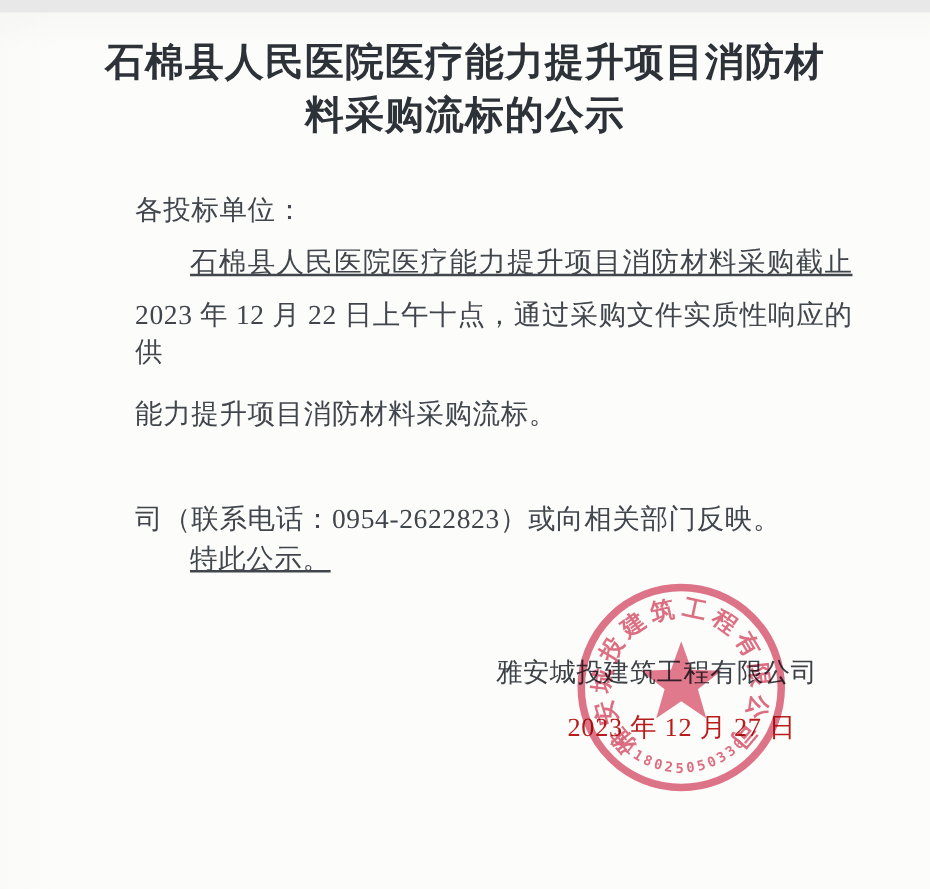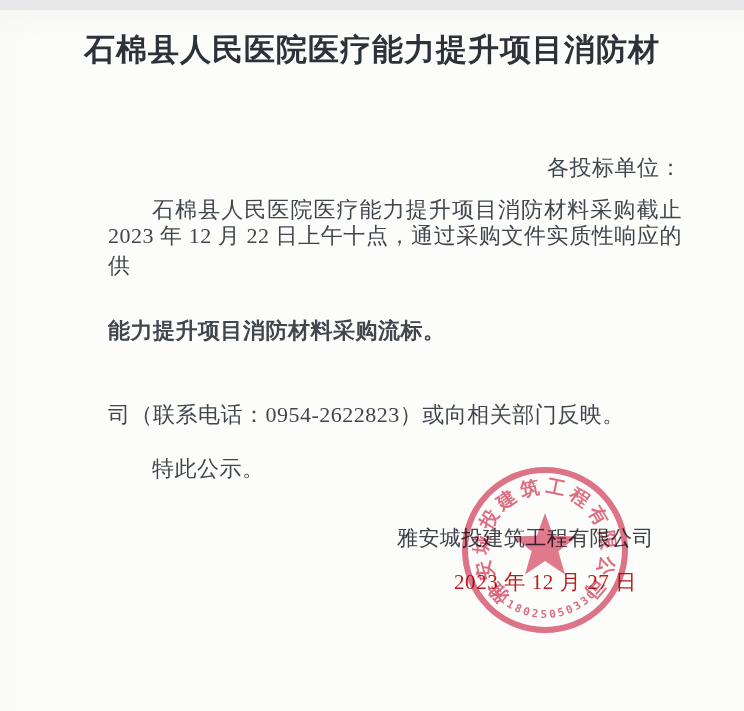"料采购流标的公示" div.title-line { html: none -> <div>料采购流标的公示</div> }
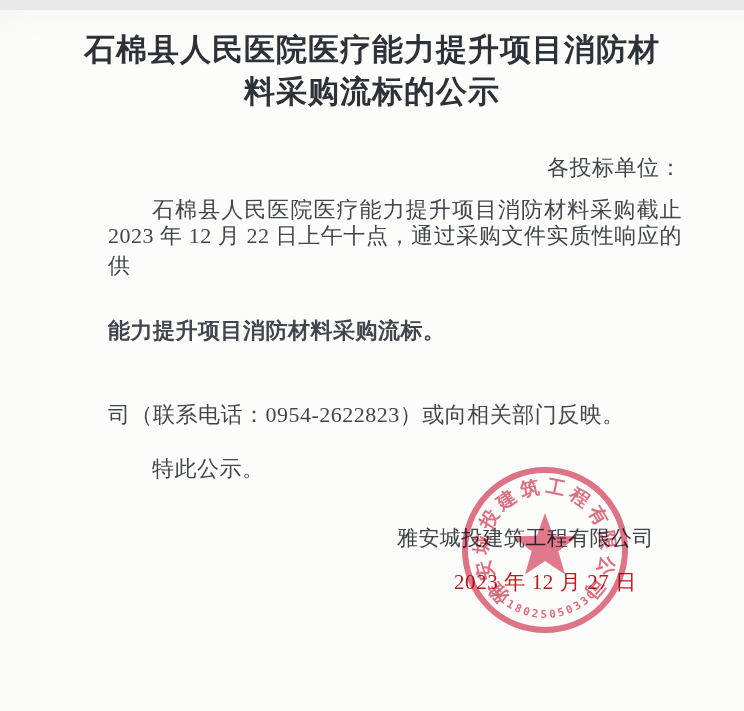"各投标单位：" .y-salutation { text-align: right -> none }
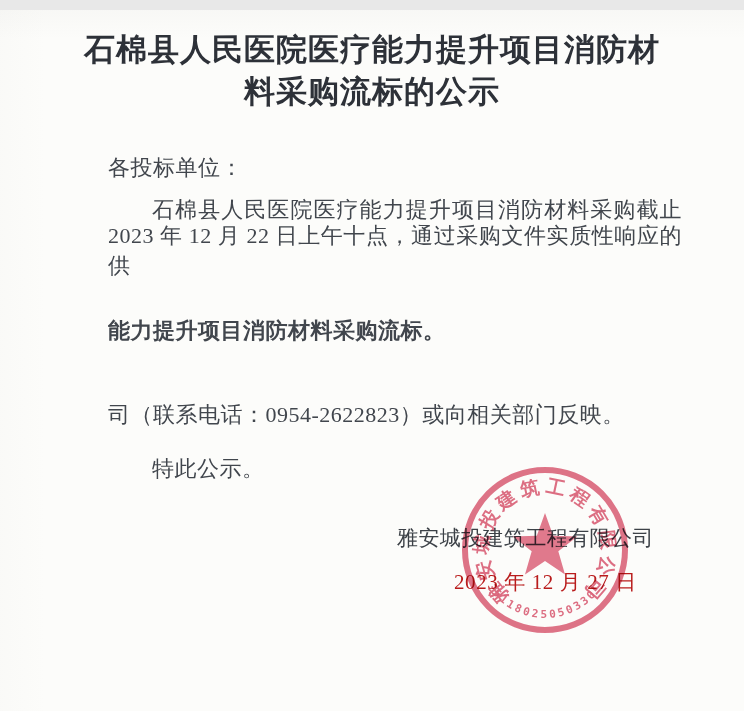"石棉县人民医院医疗能力提升项目消防材料采购截止" .indent { text-decoration: none -> underline }
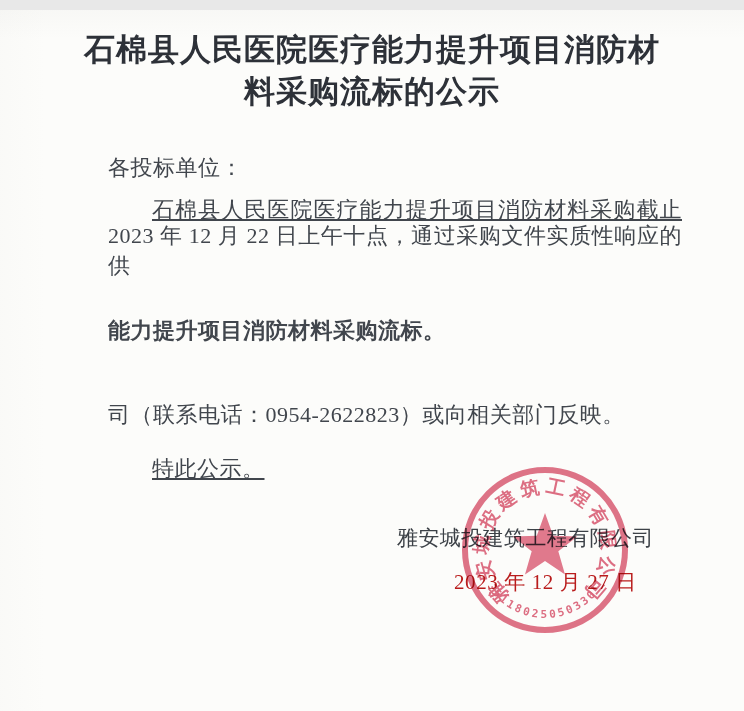"2023 年 12 月 22" .y-p1l2 { top: 211px -> 227px }
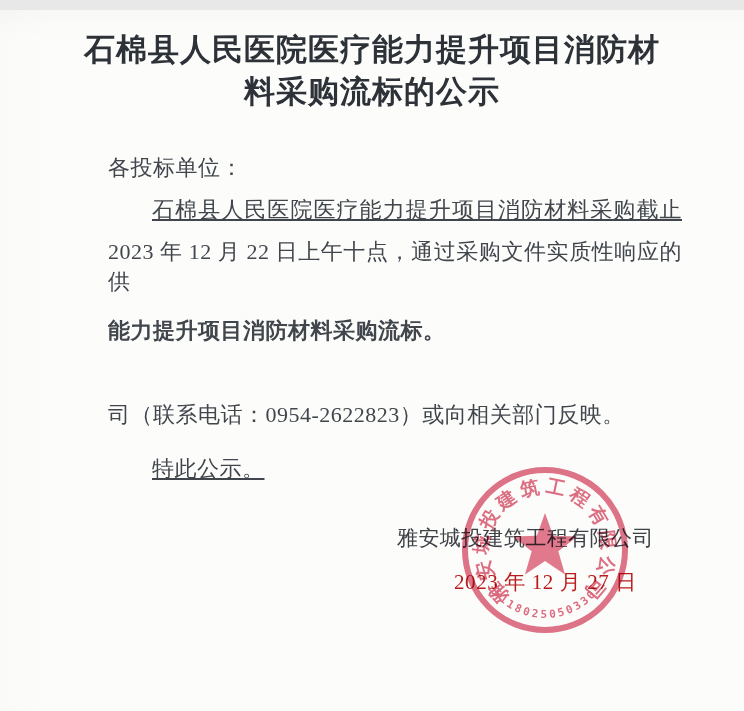"能力提升项目消防材料采购流标。" .y-p1l4 { font-weight: bold -> none }
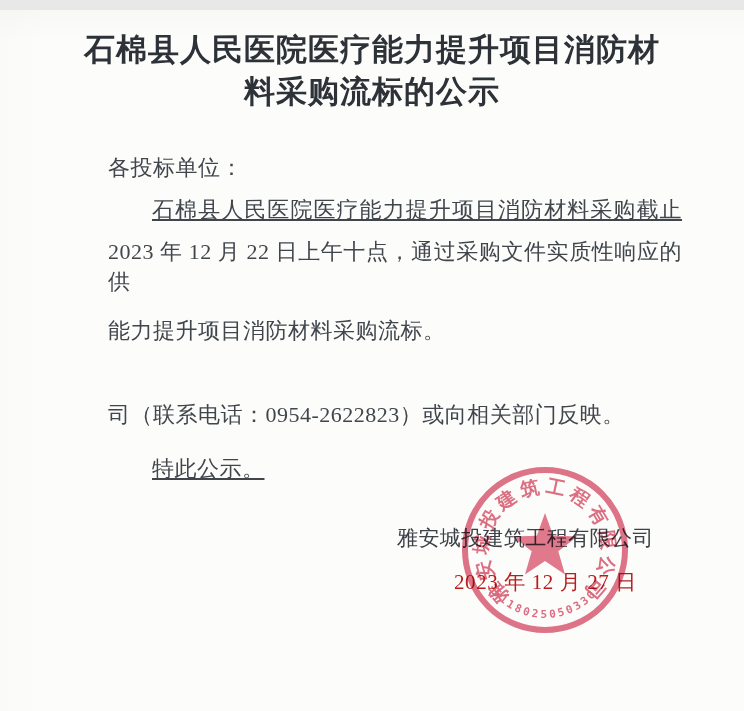"特此公示。" .y-closing { top: 444px -> 422px }
